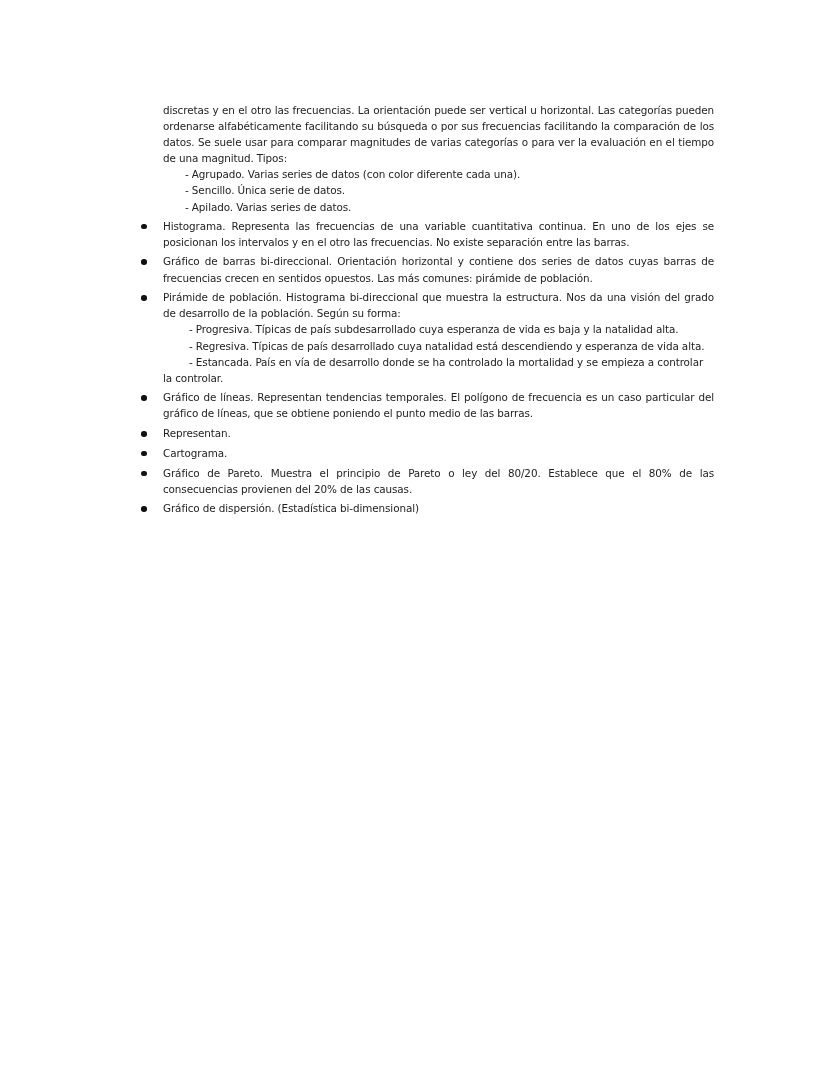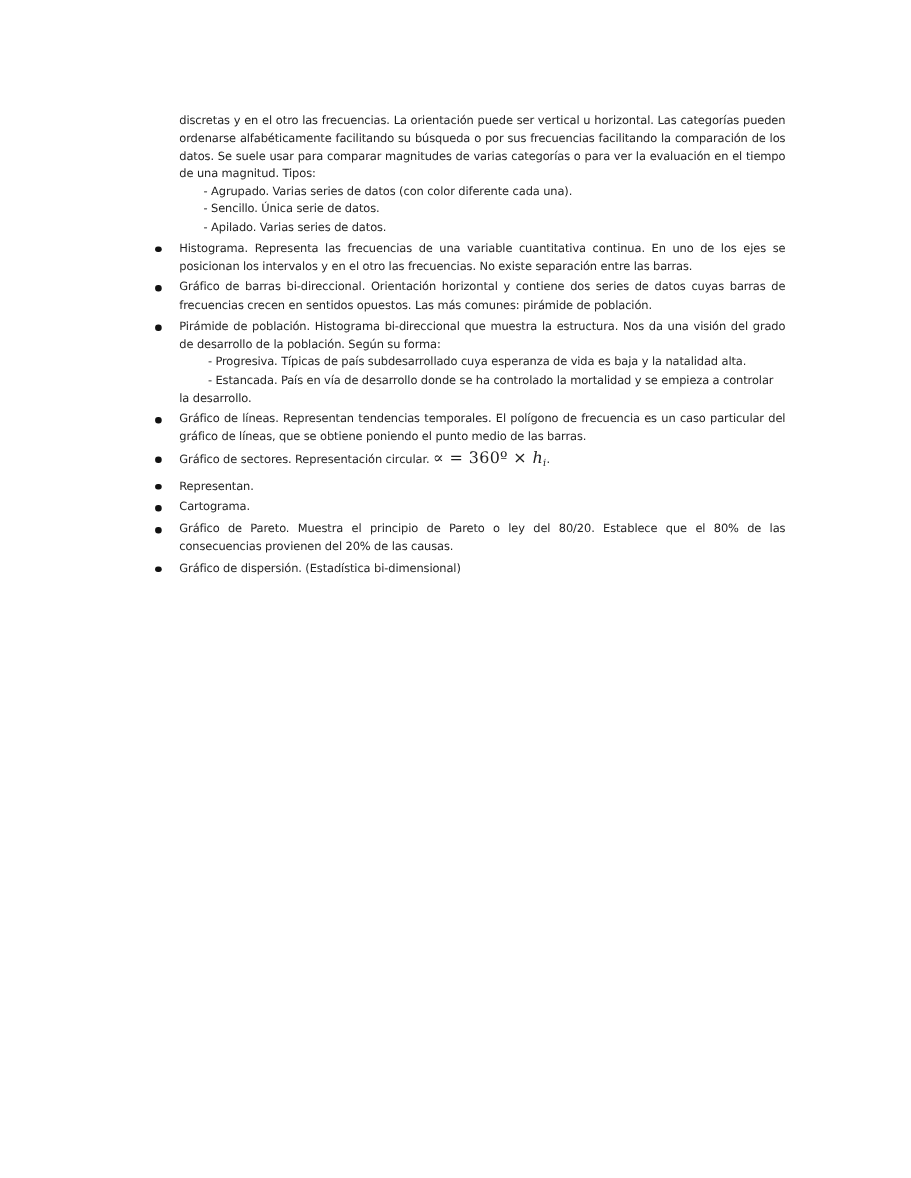"- Regresiva. Típicas de país" p.sub2 { html: none -> <p>- Regresiva. Típicas de país desarrollado cuya natalidad está descendiendo y esperanza de vida alta.</p> }
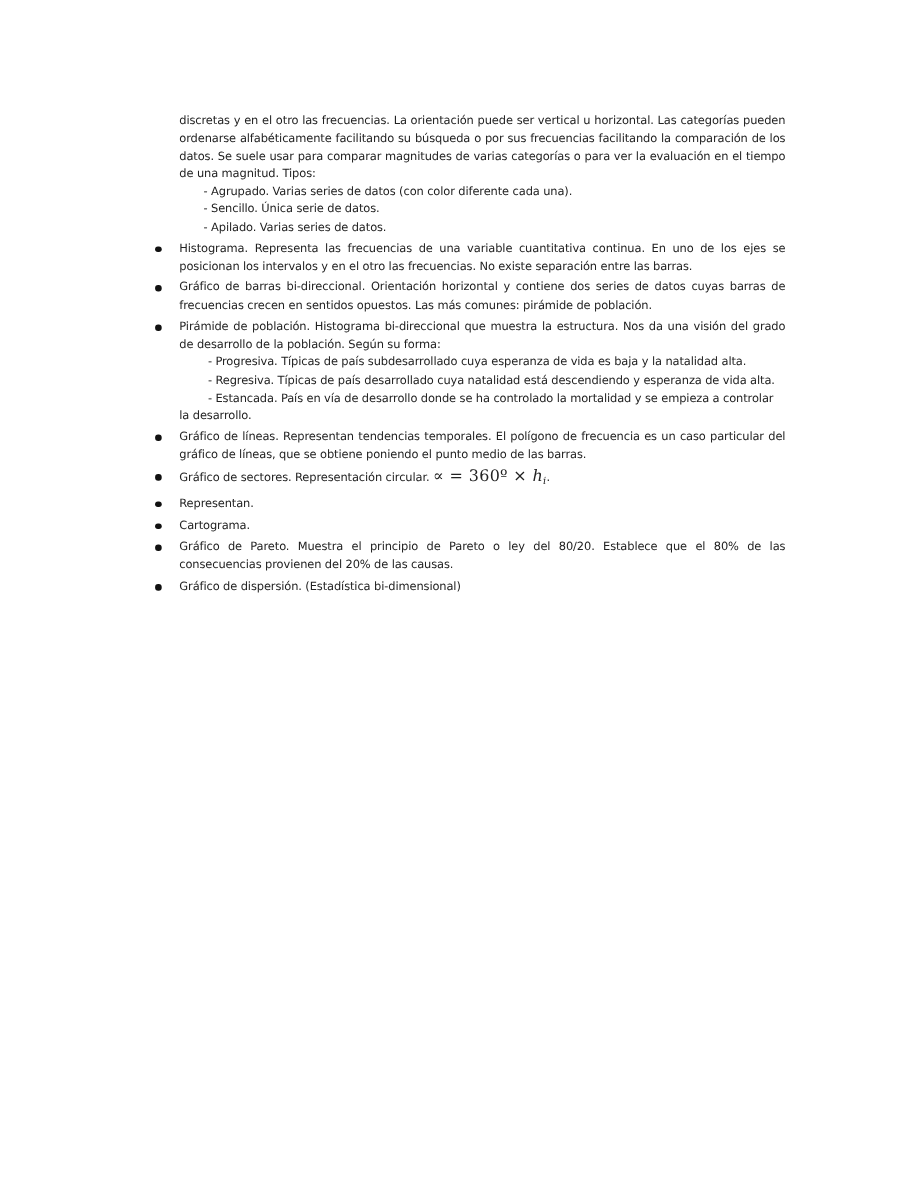"la desarrollo." p.p { text: desarrollo -> controlar }
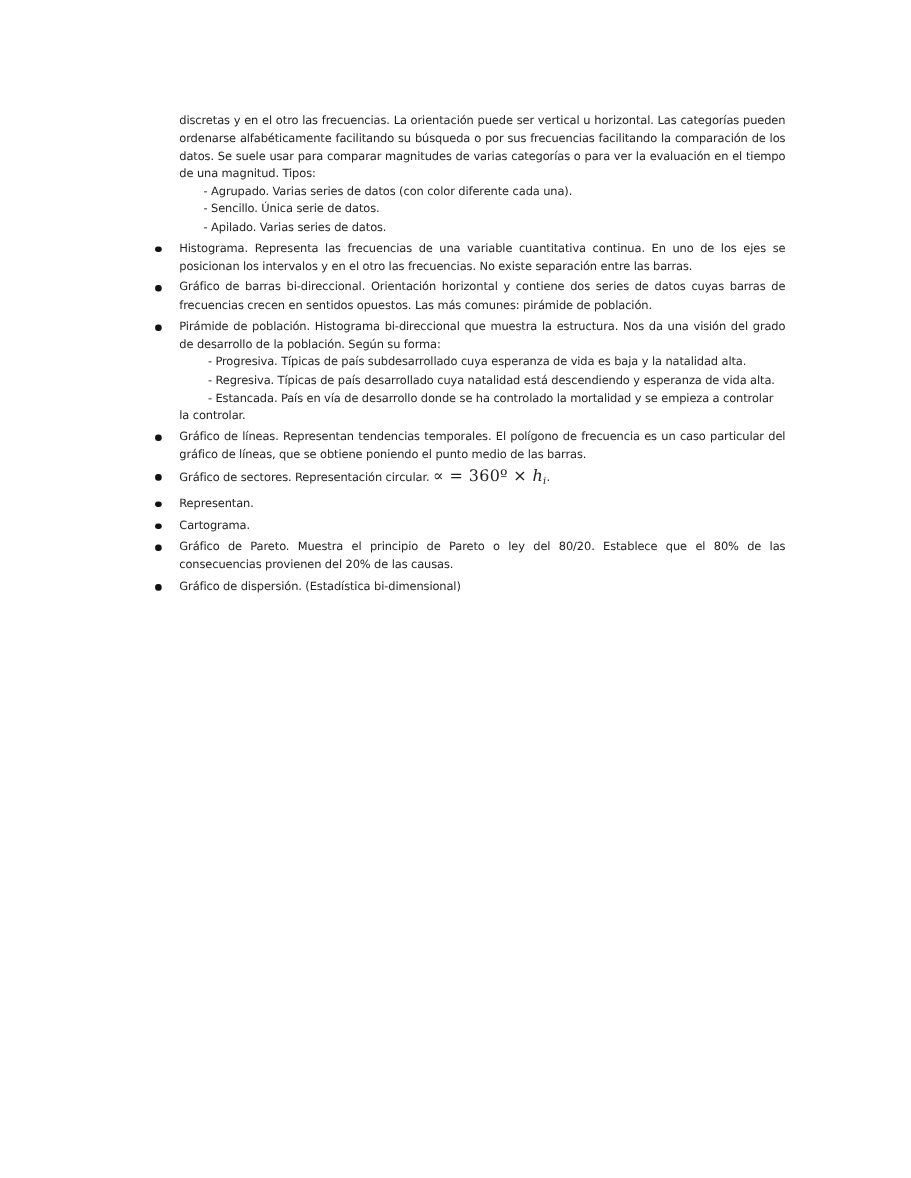"Gráfico de sectores. Representación" li { html: <li> <span></span> <div> <span>Gráfico de sectores. Representación circular.</span> <span><span>∝ = 360º ×</span> <i>h</i><sub>i</sub></span><span>.</span> </div> </li> -> none }
